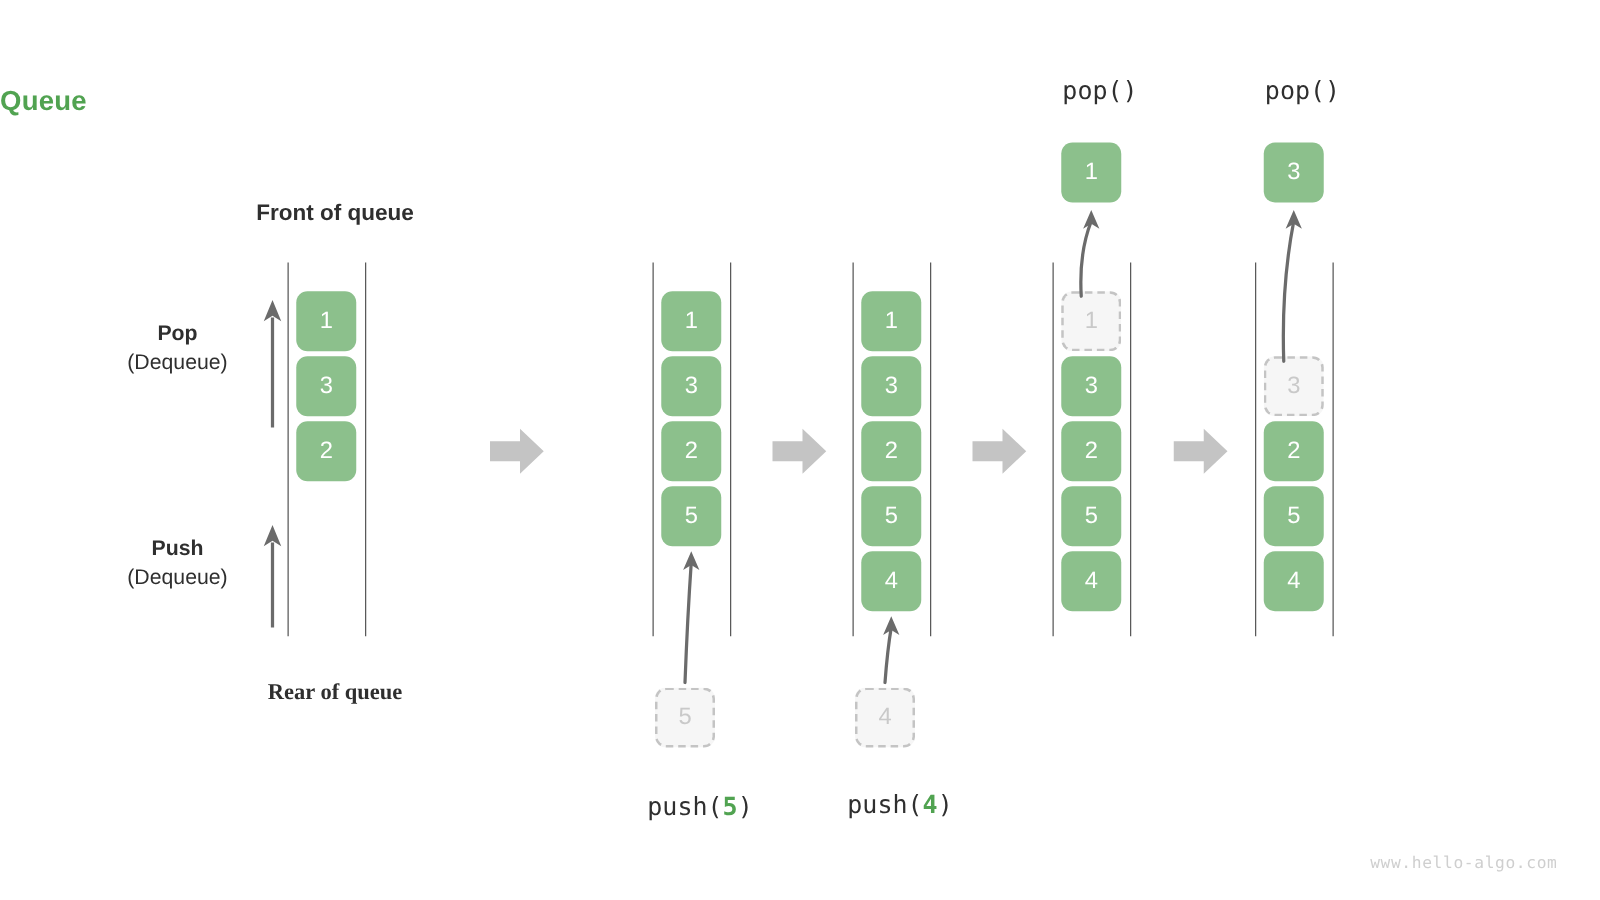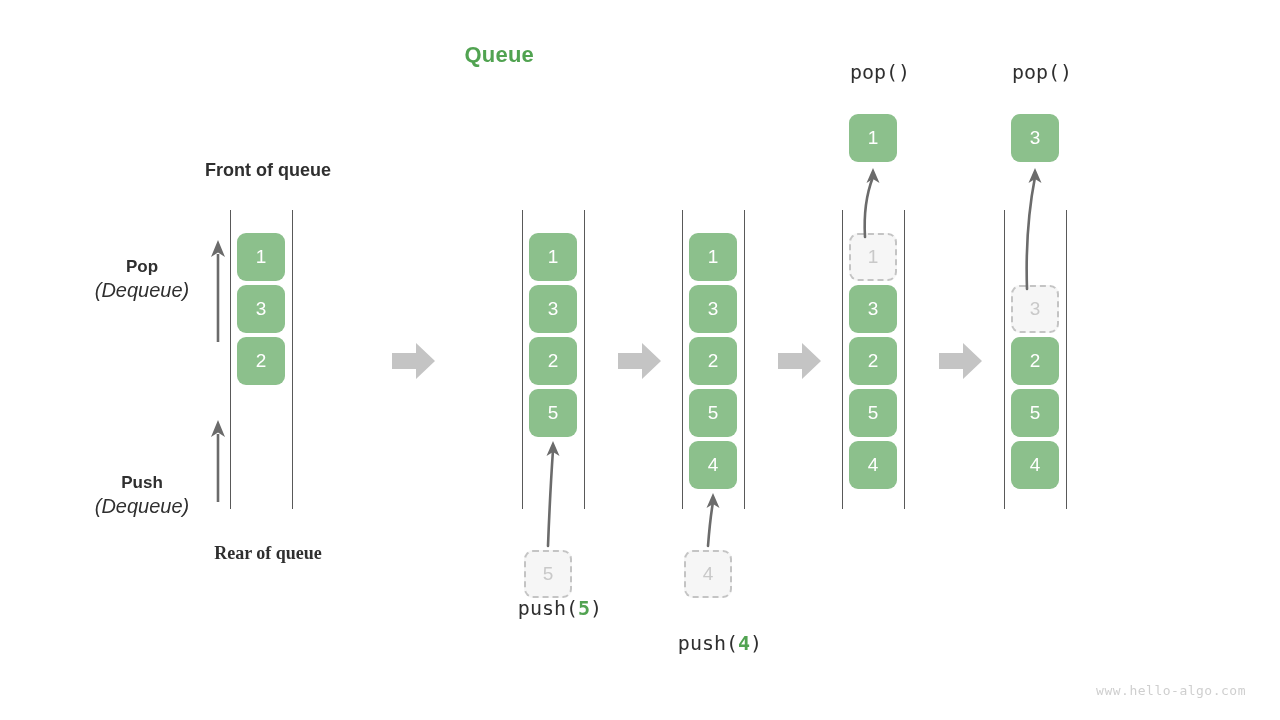"Queue" .title-queue { text-align: right -> left; top: 42px -> 68px }
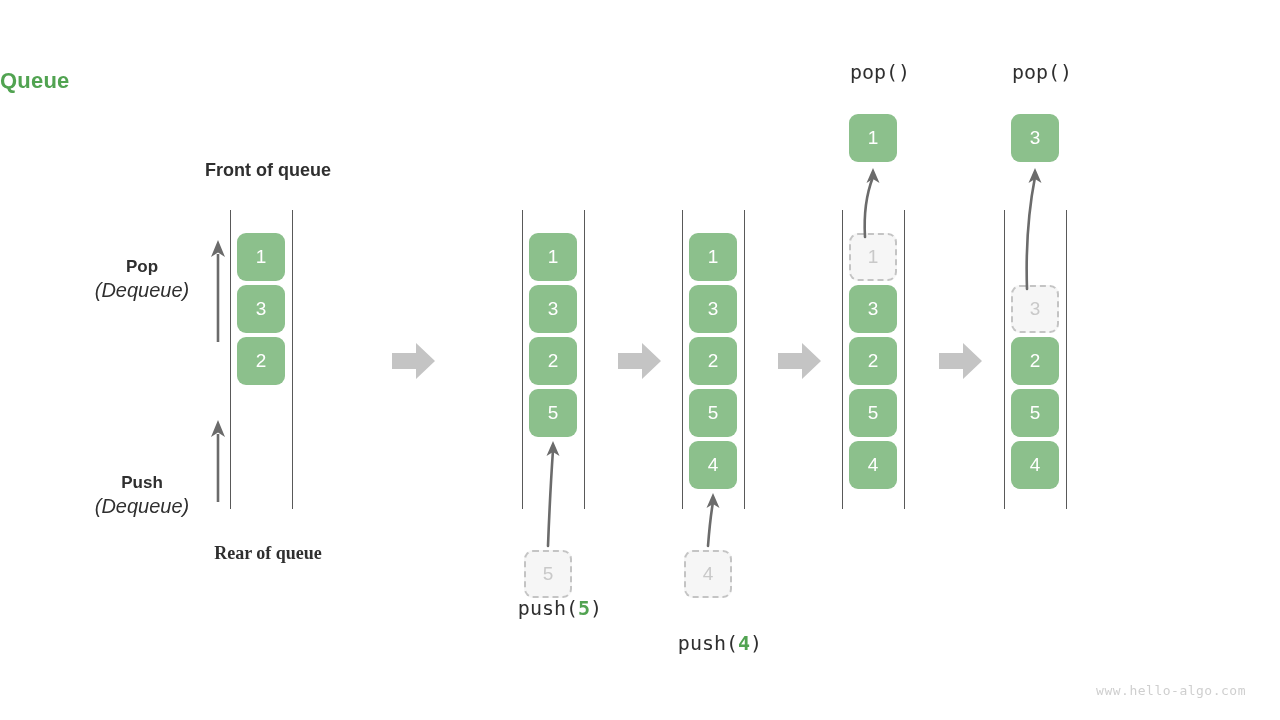"(Dequeue)" .side-group .l2 { font-size: 20px -> 17px; font-style: italic -> none }
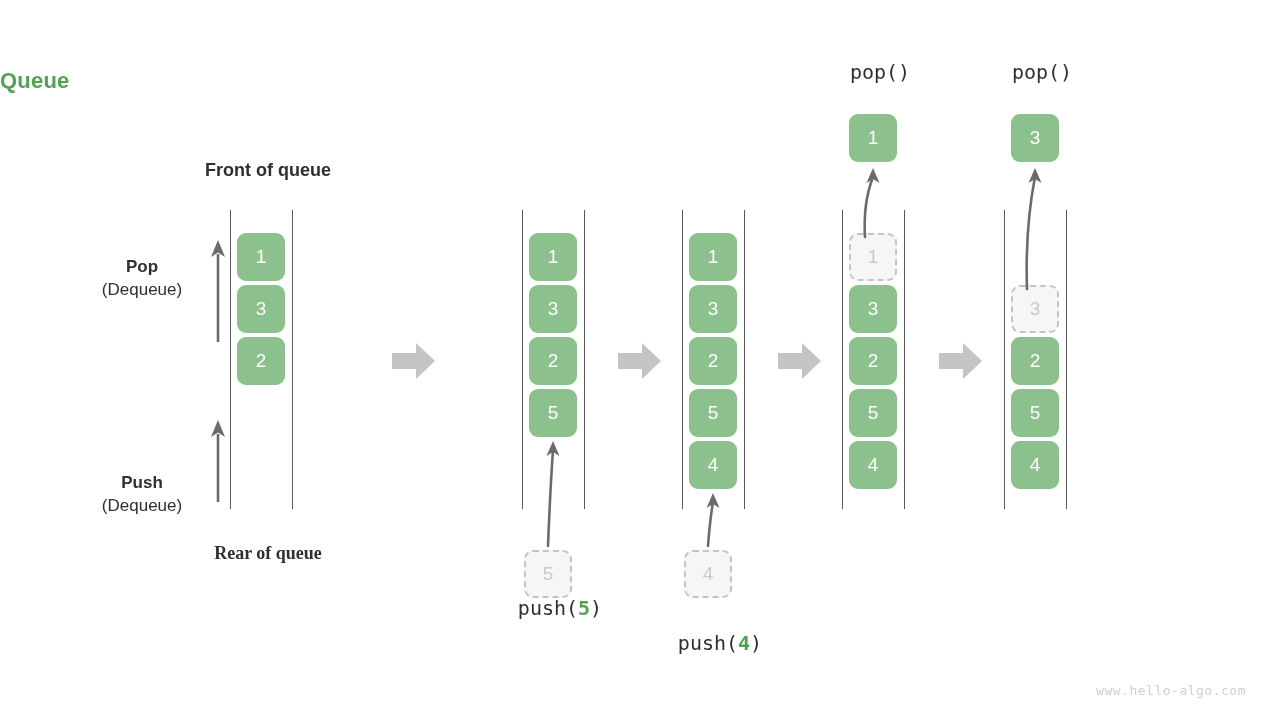"Push" .push-group { margin-top: 44px -> none }
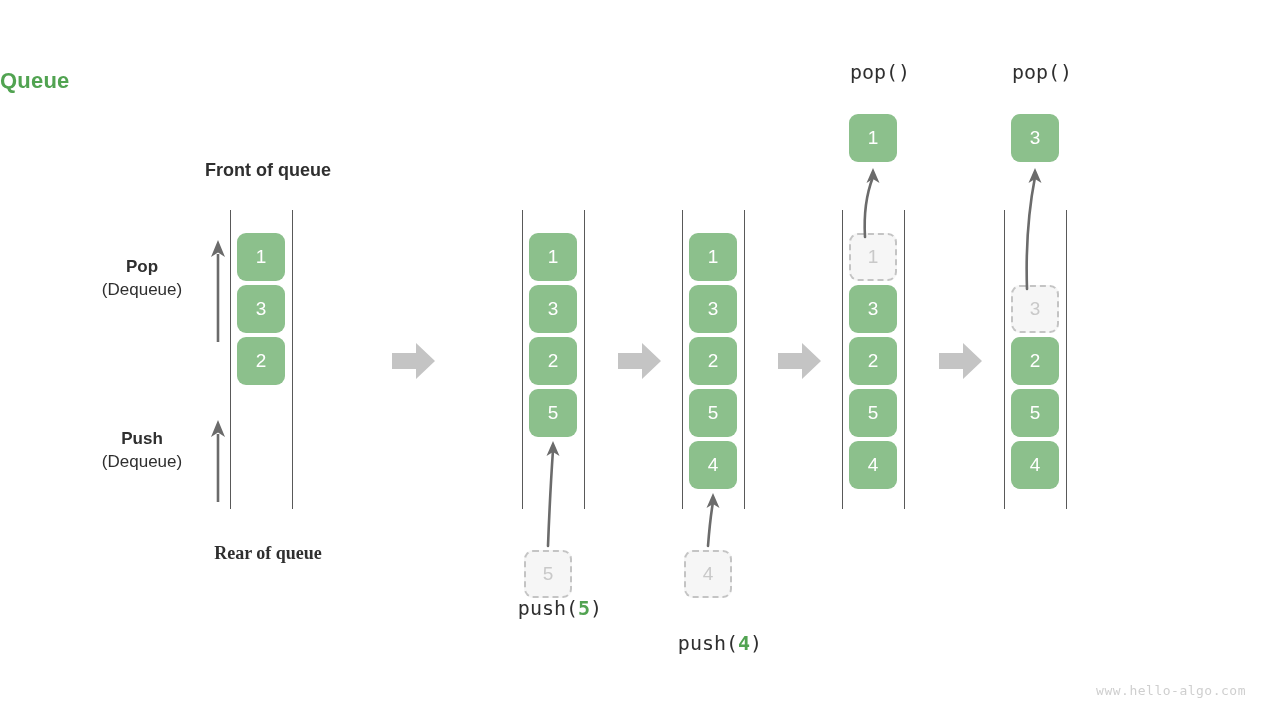"push(5)" div.abs { top: 596px -> 633px }
